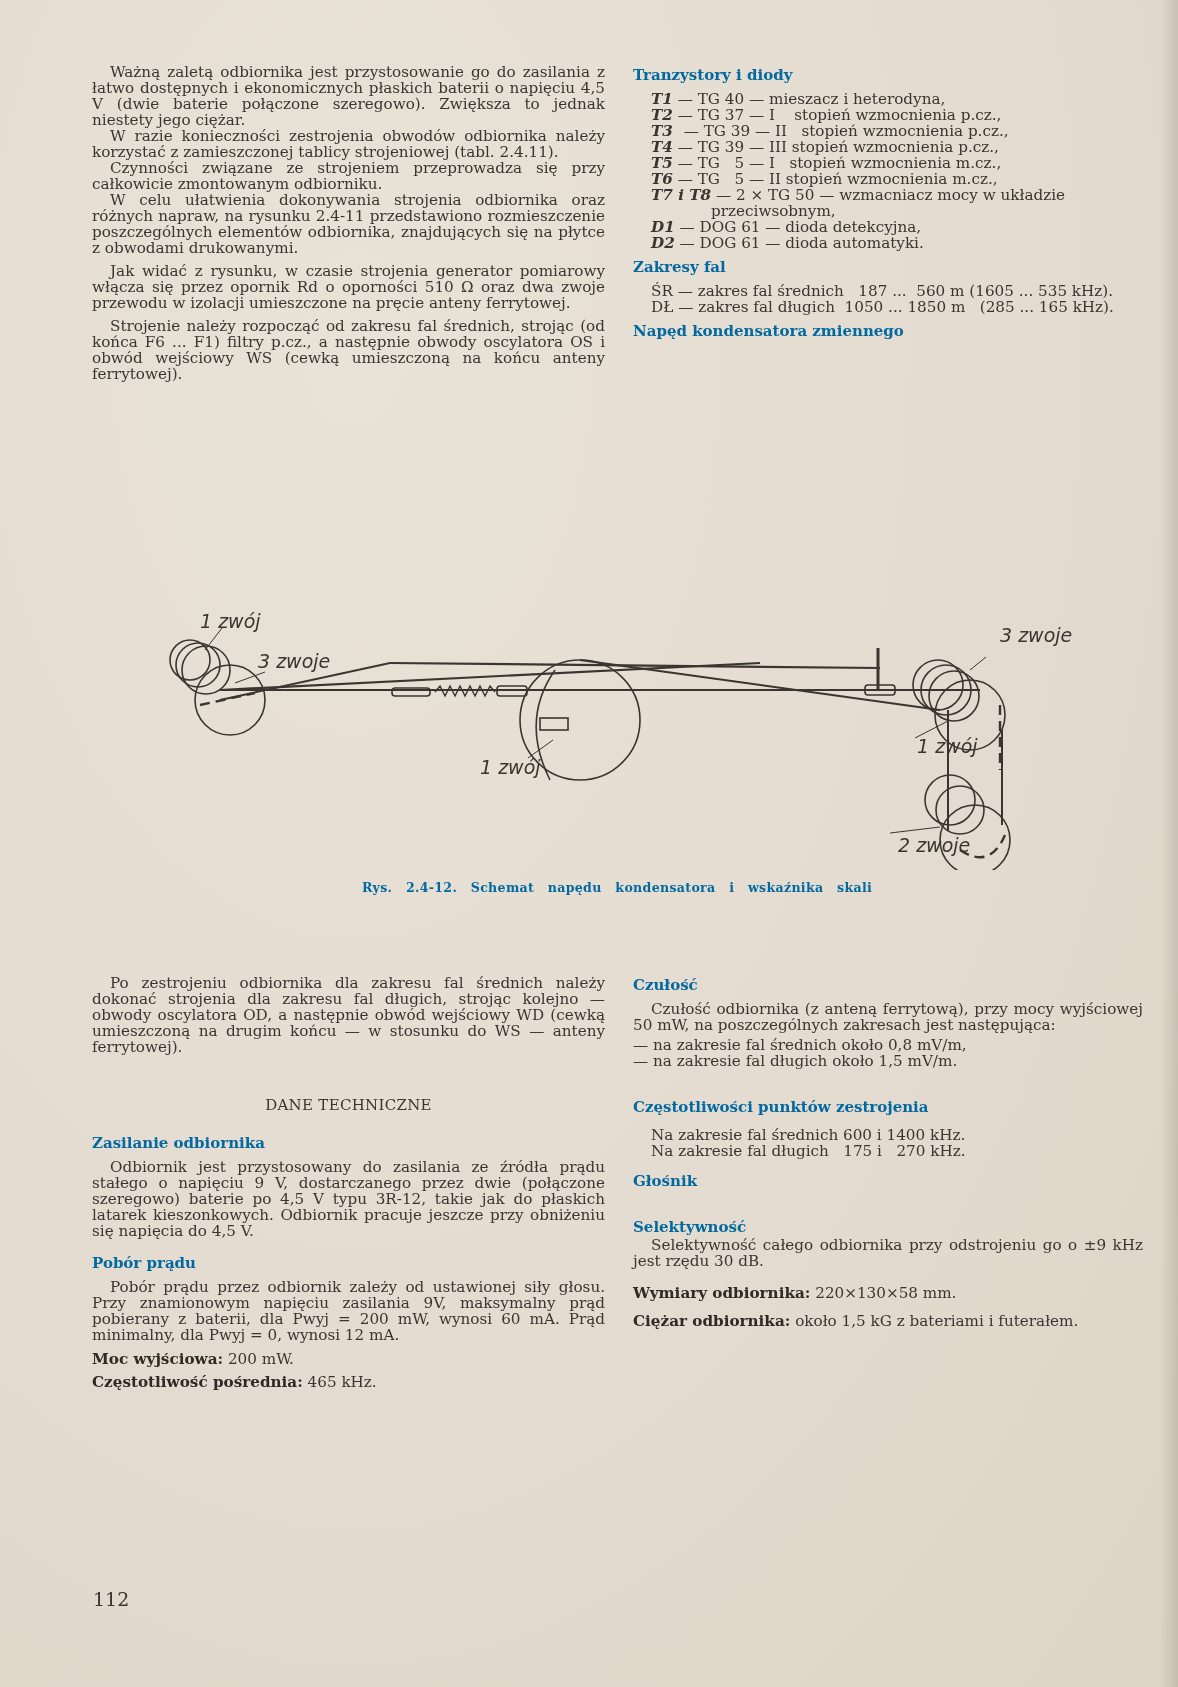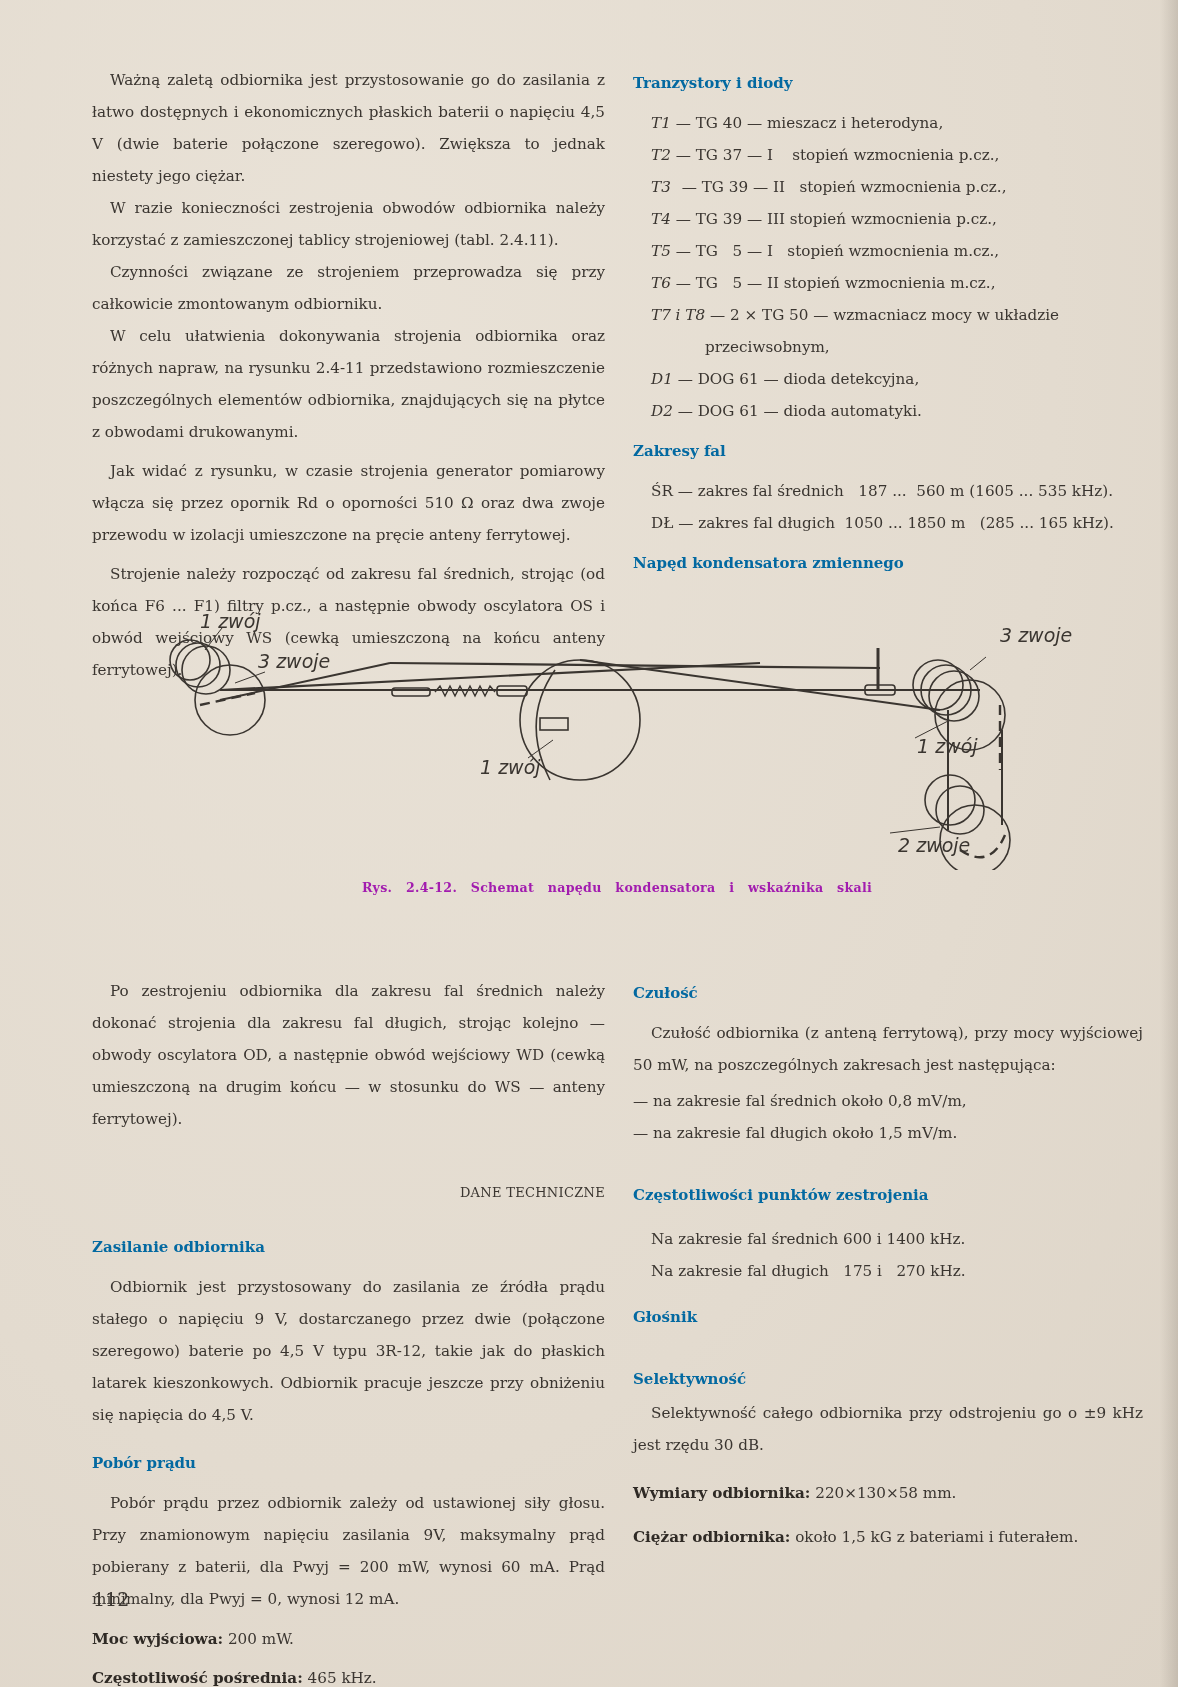"Ważną zaletą odbiornika jest" .col { line-height: 32px -> 16px }
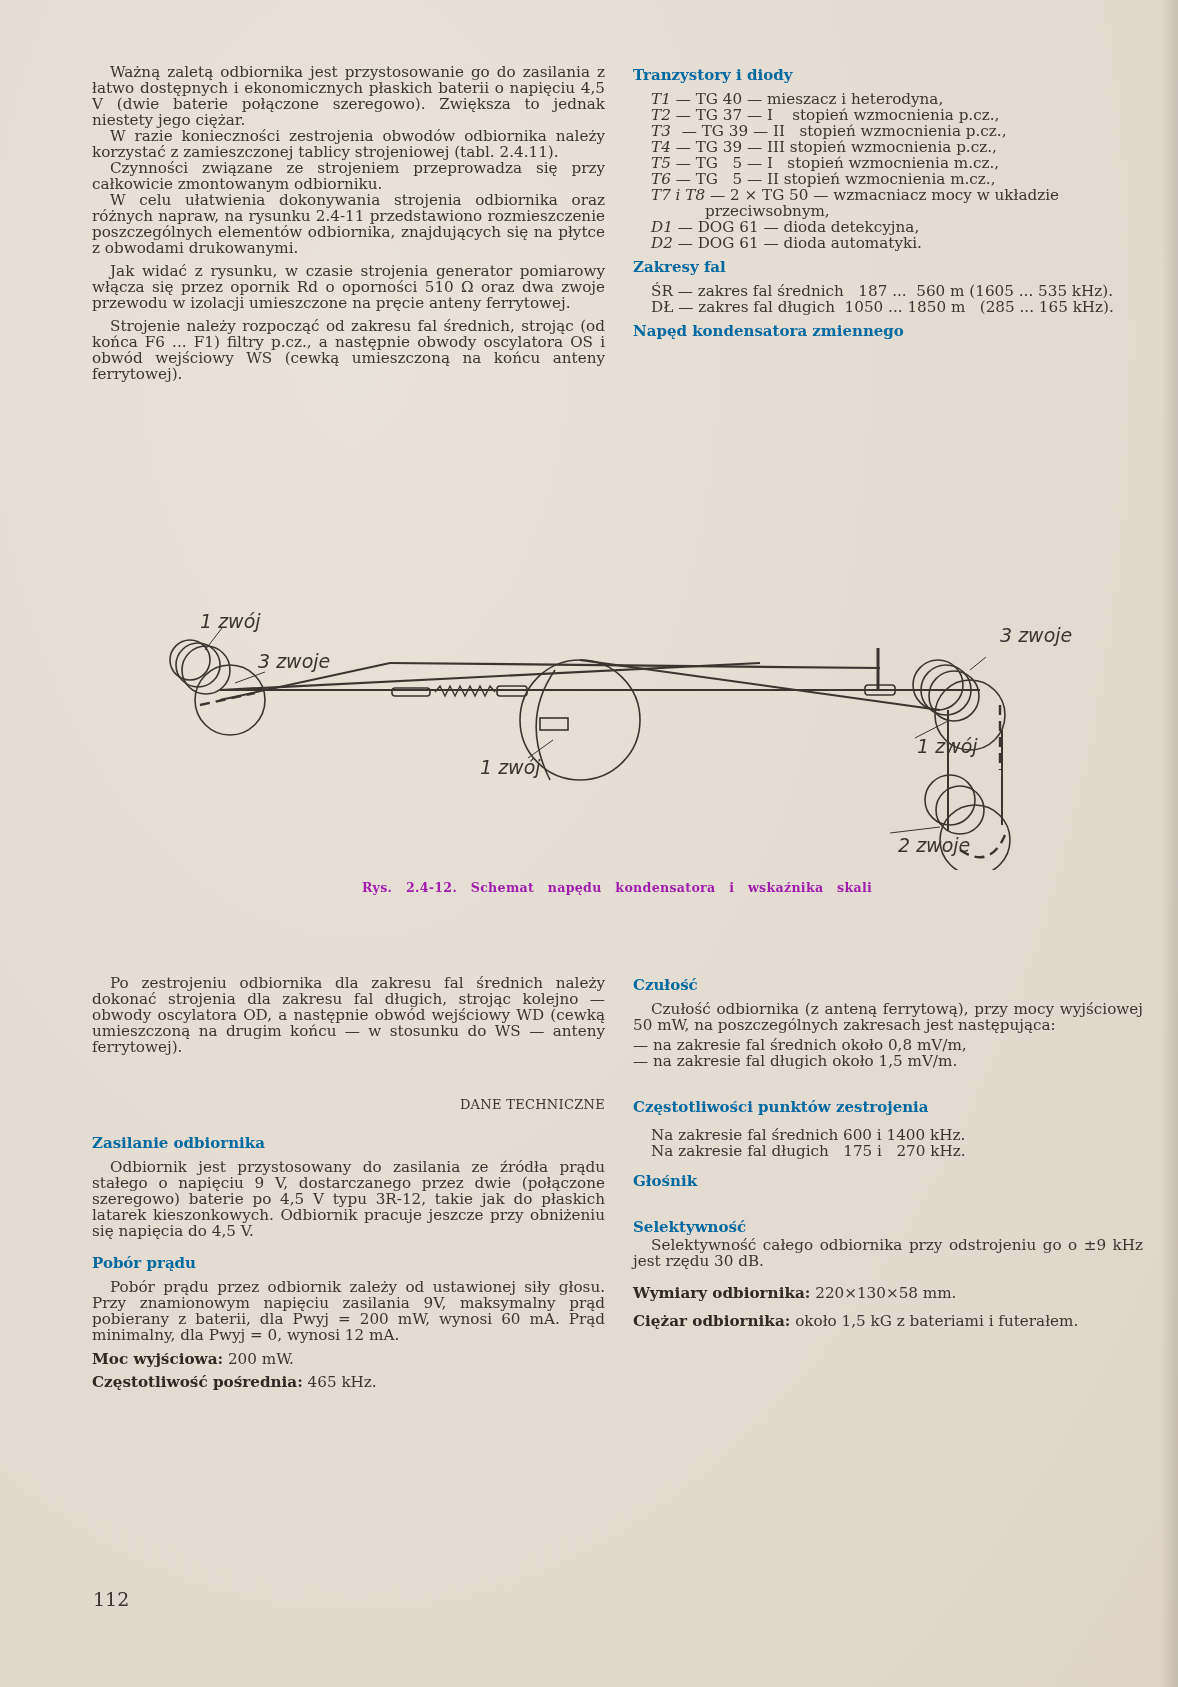"T1" i, .it { font-weight: none -> bold }
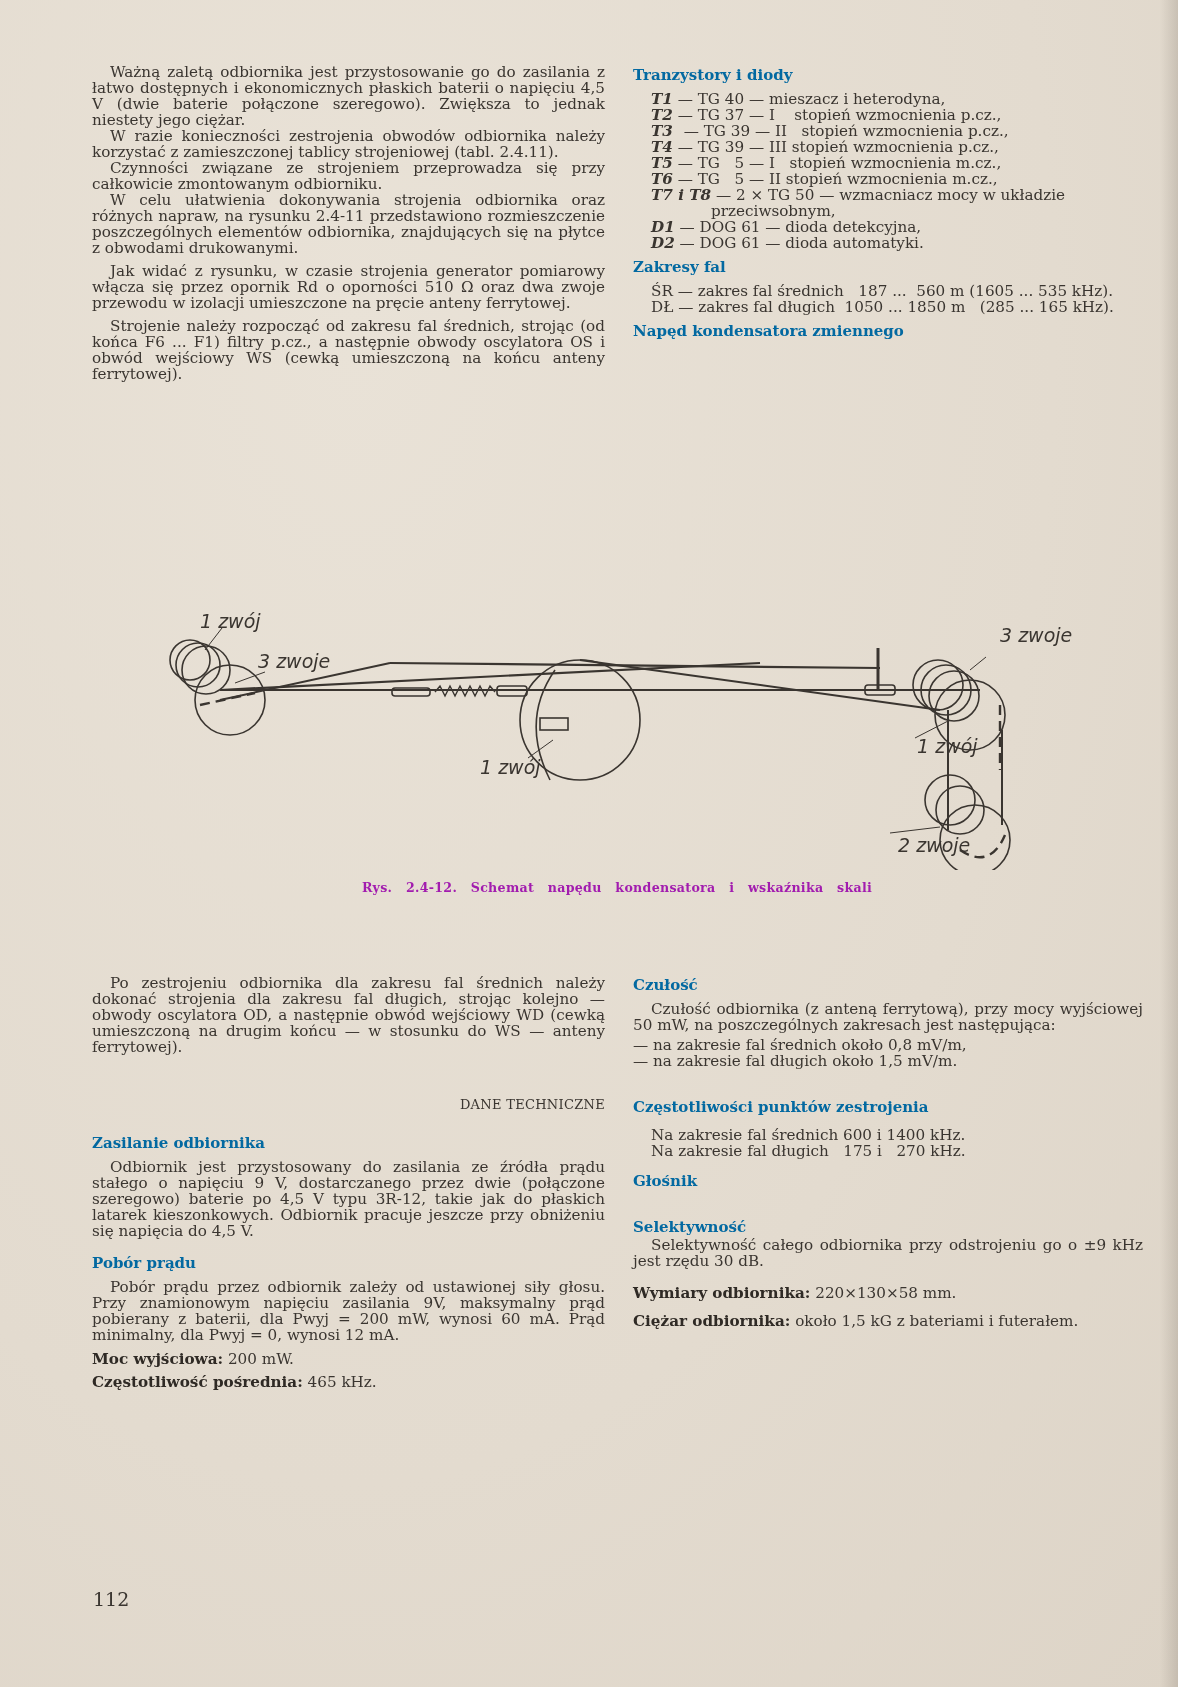"Rys. 2.4-12. Schemat napędu kondensatora" .caption { color: #a21caf -> #0369a1 }
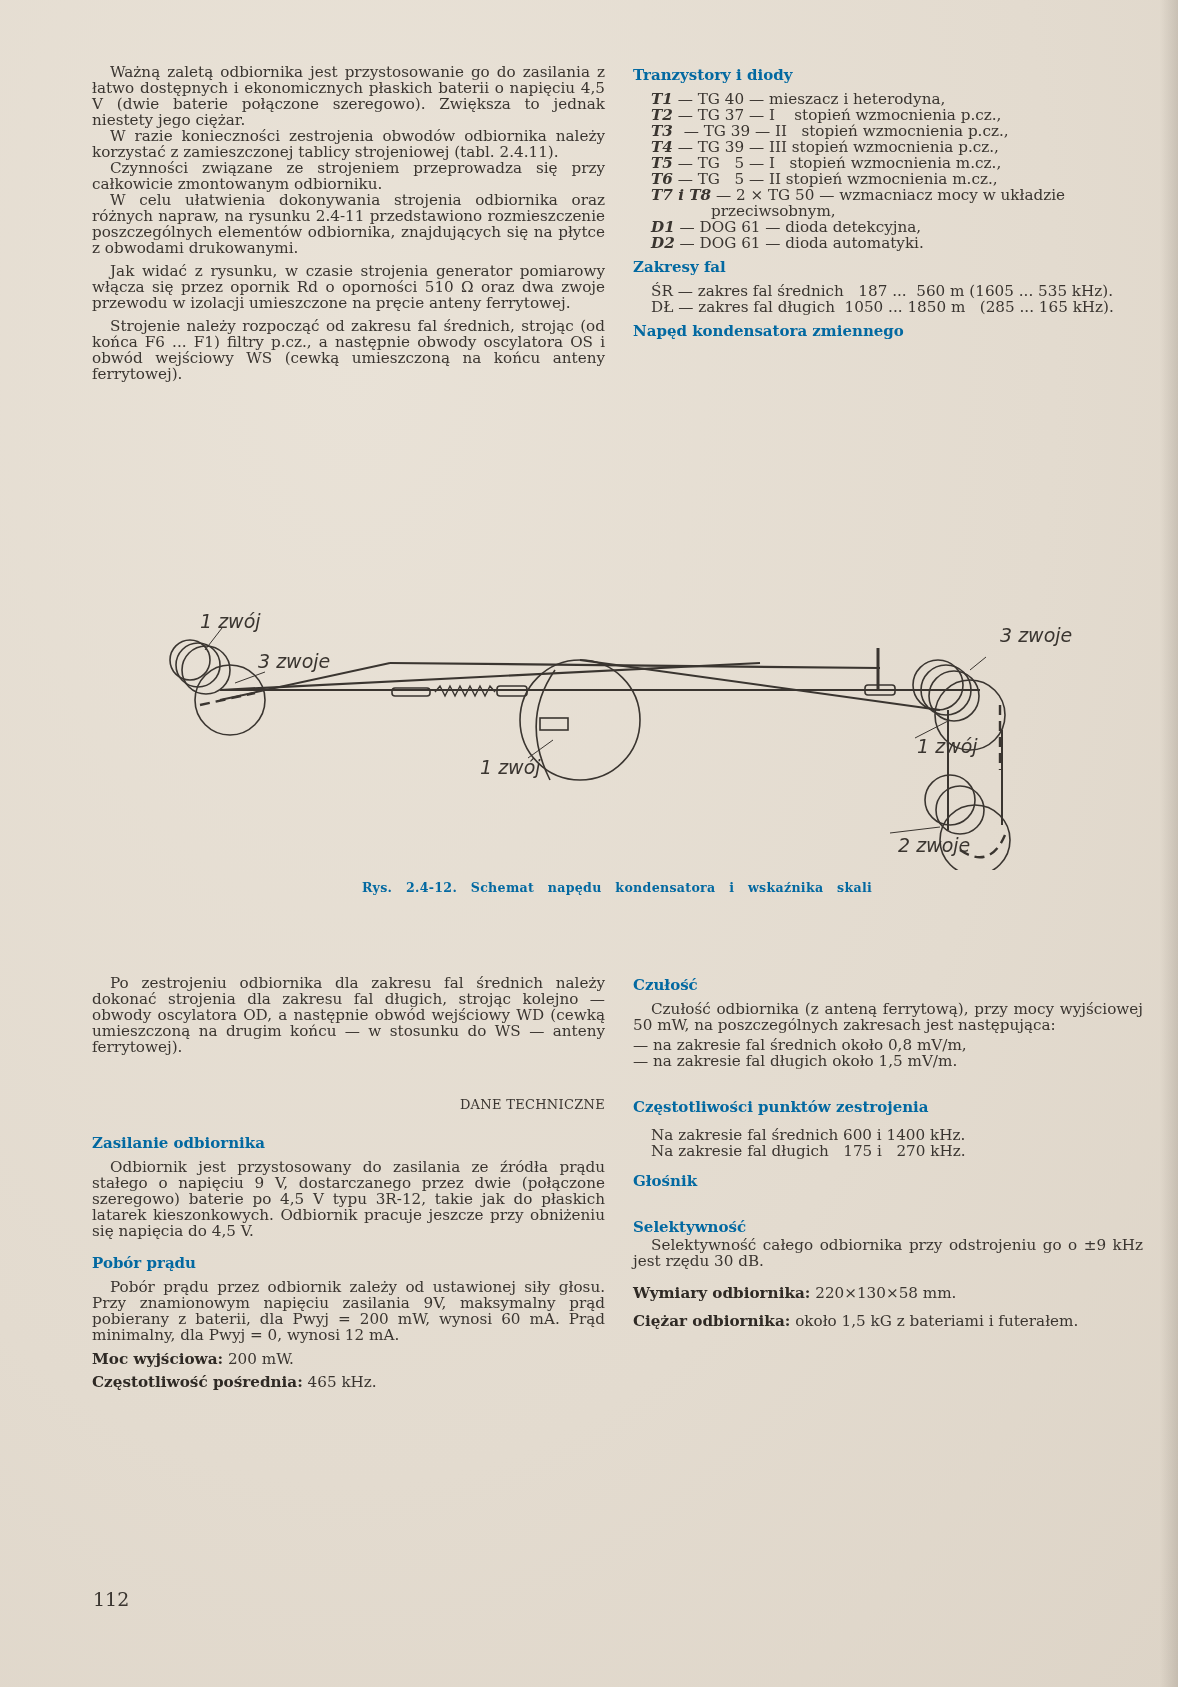"DANE TECHNICZNE" .center-head { font-size: 13px -> 15px; text-align: right -> center }
